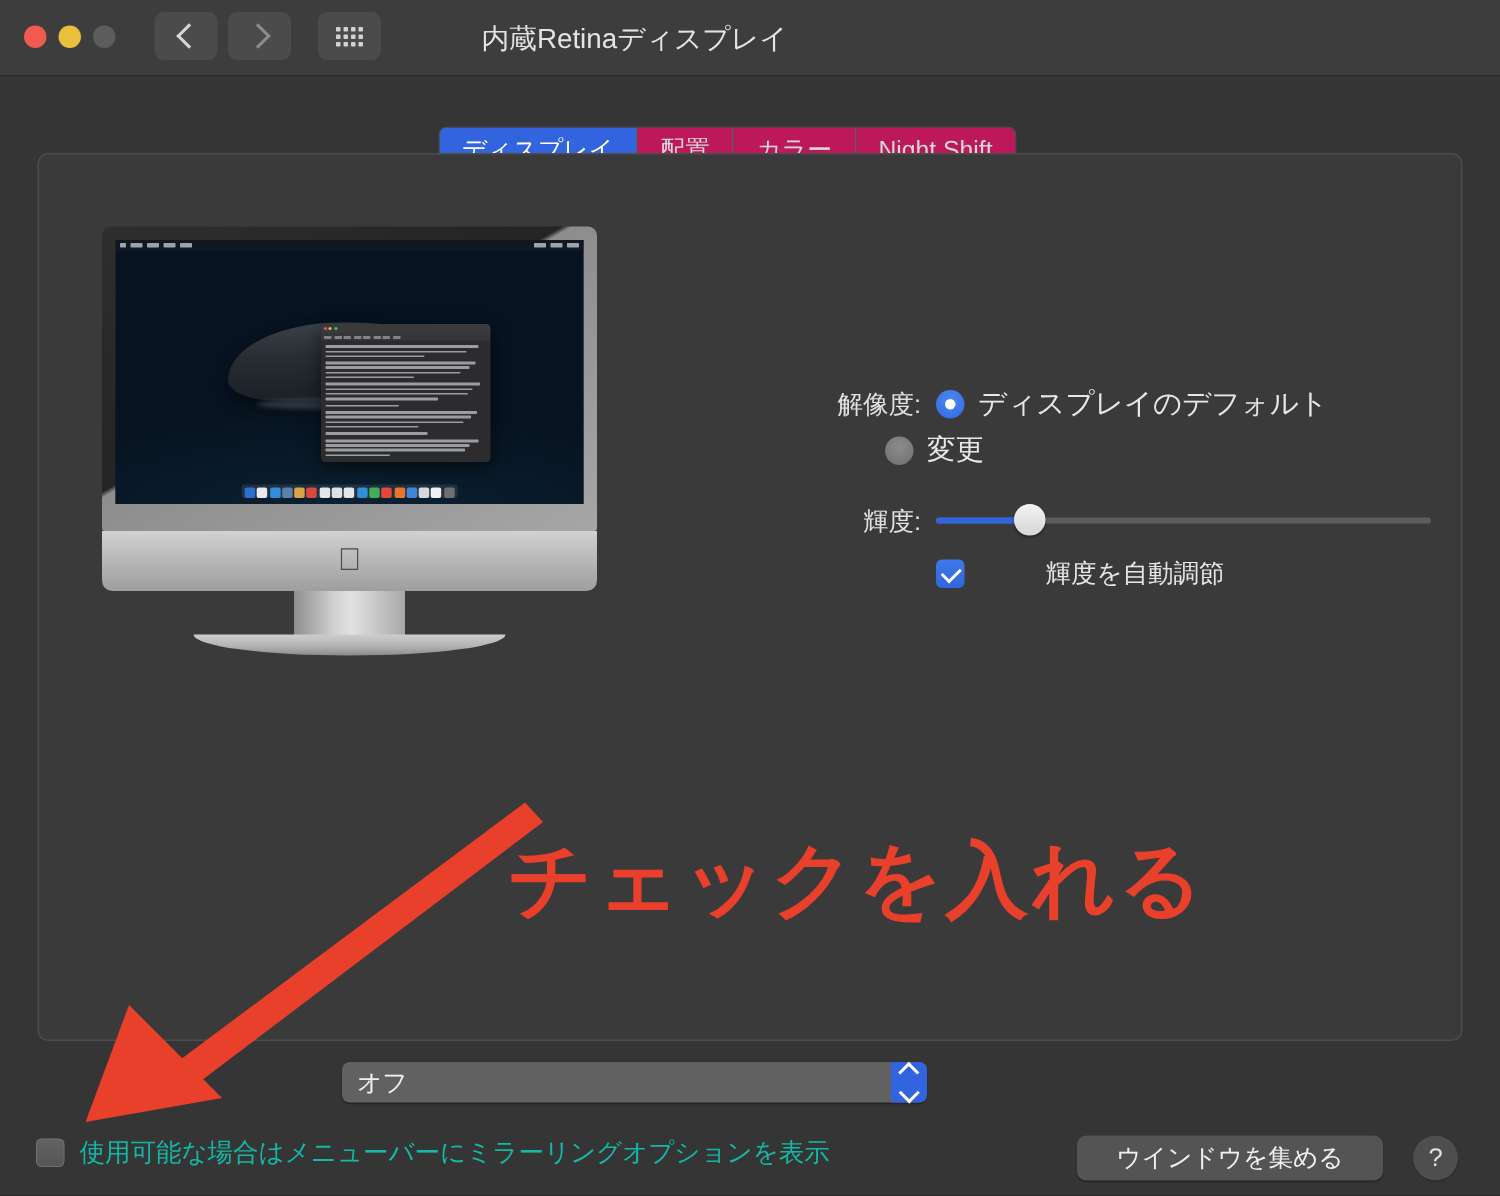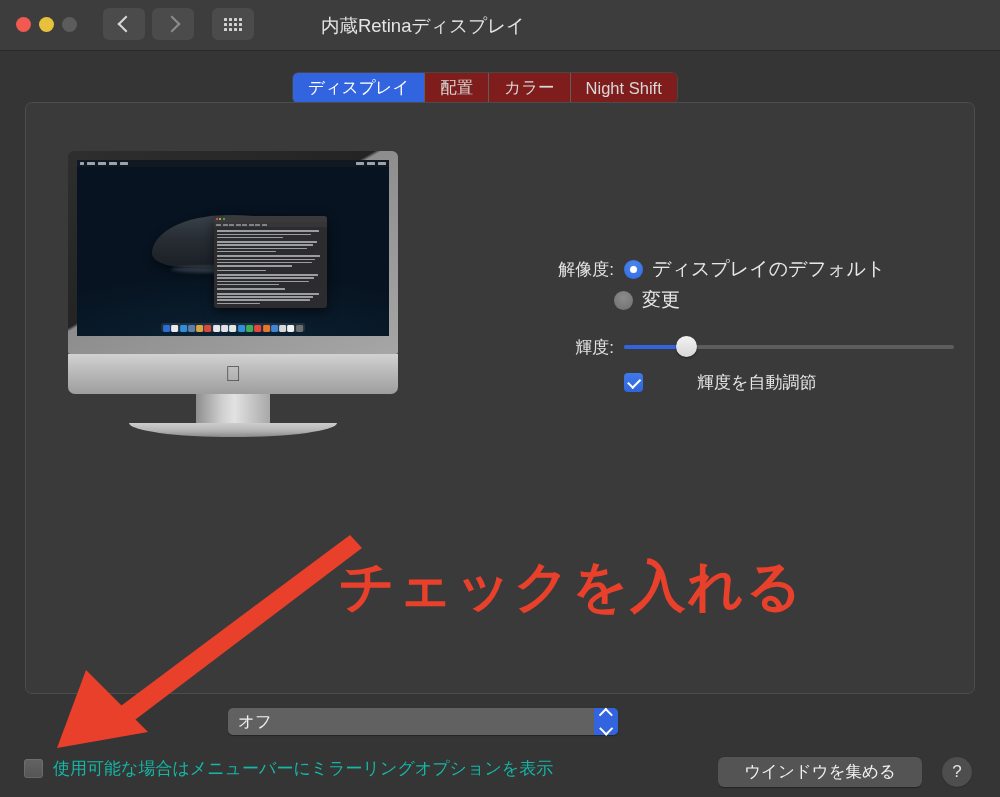"ディスプレイ" .tabbar { top: 73px -> 85px }
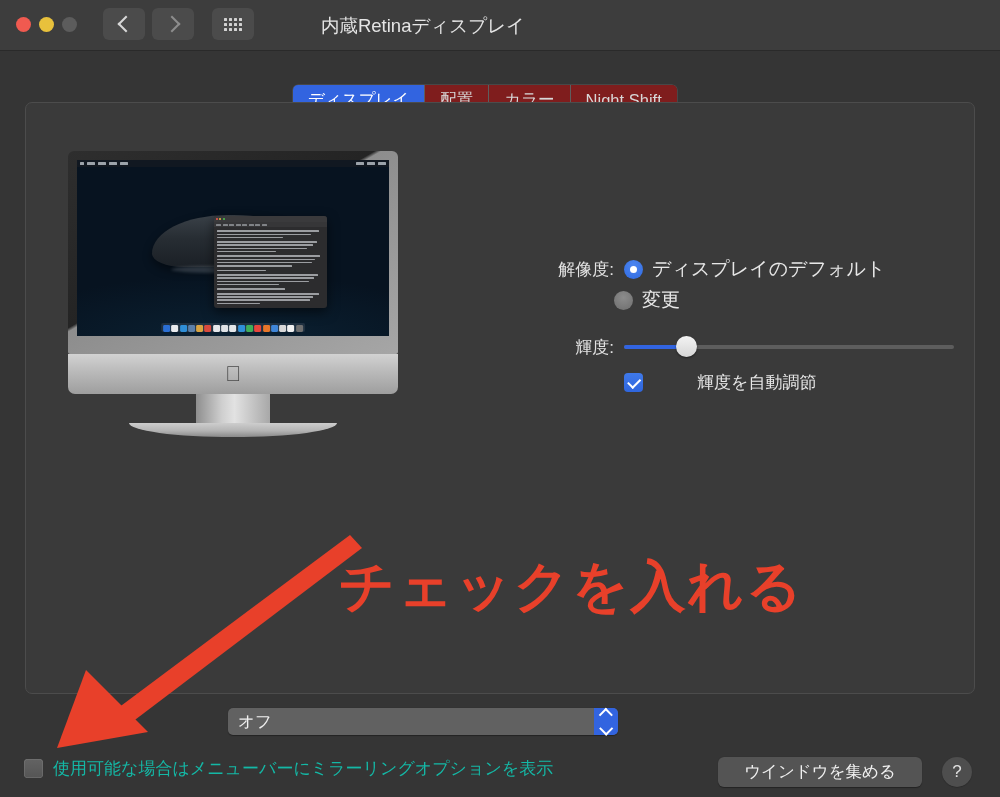"配置" .tab { background: #7f1d1d -> #be185d }
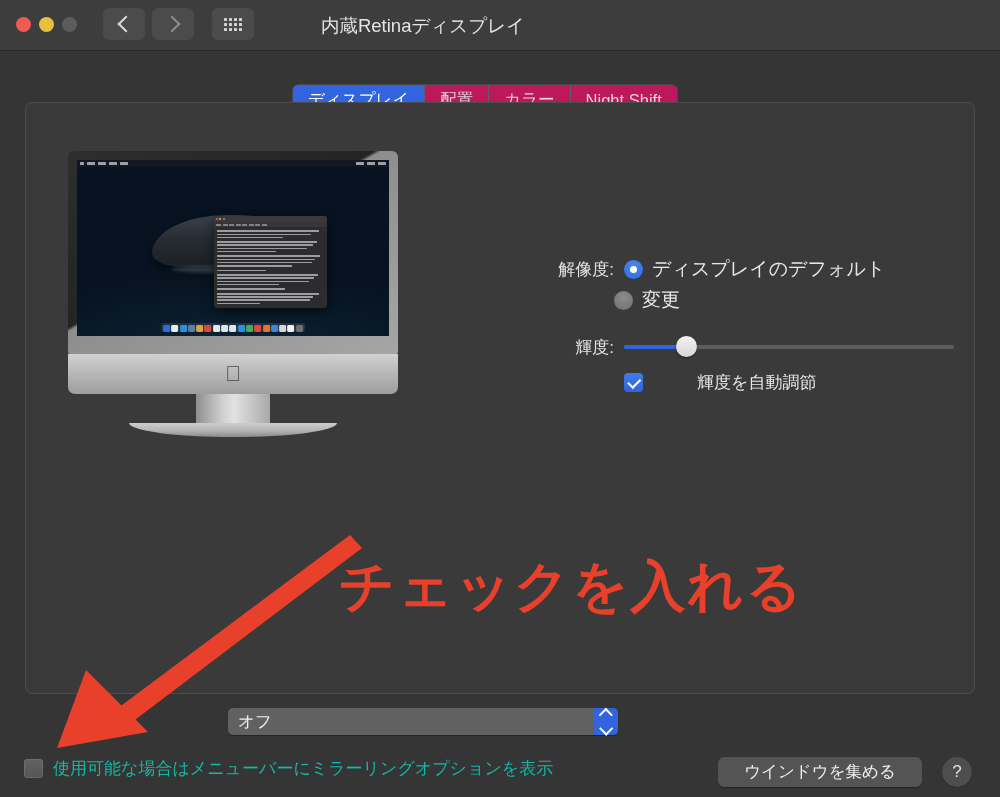"変更" .radio-scaled { left: 588px -> 564px }
